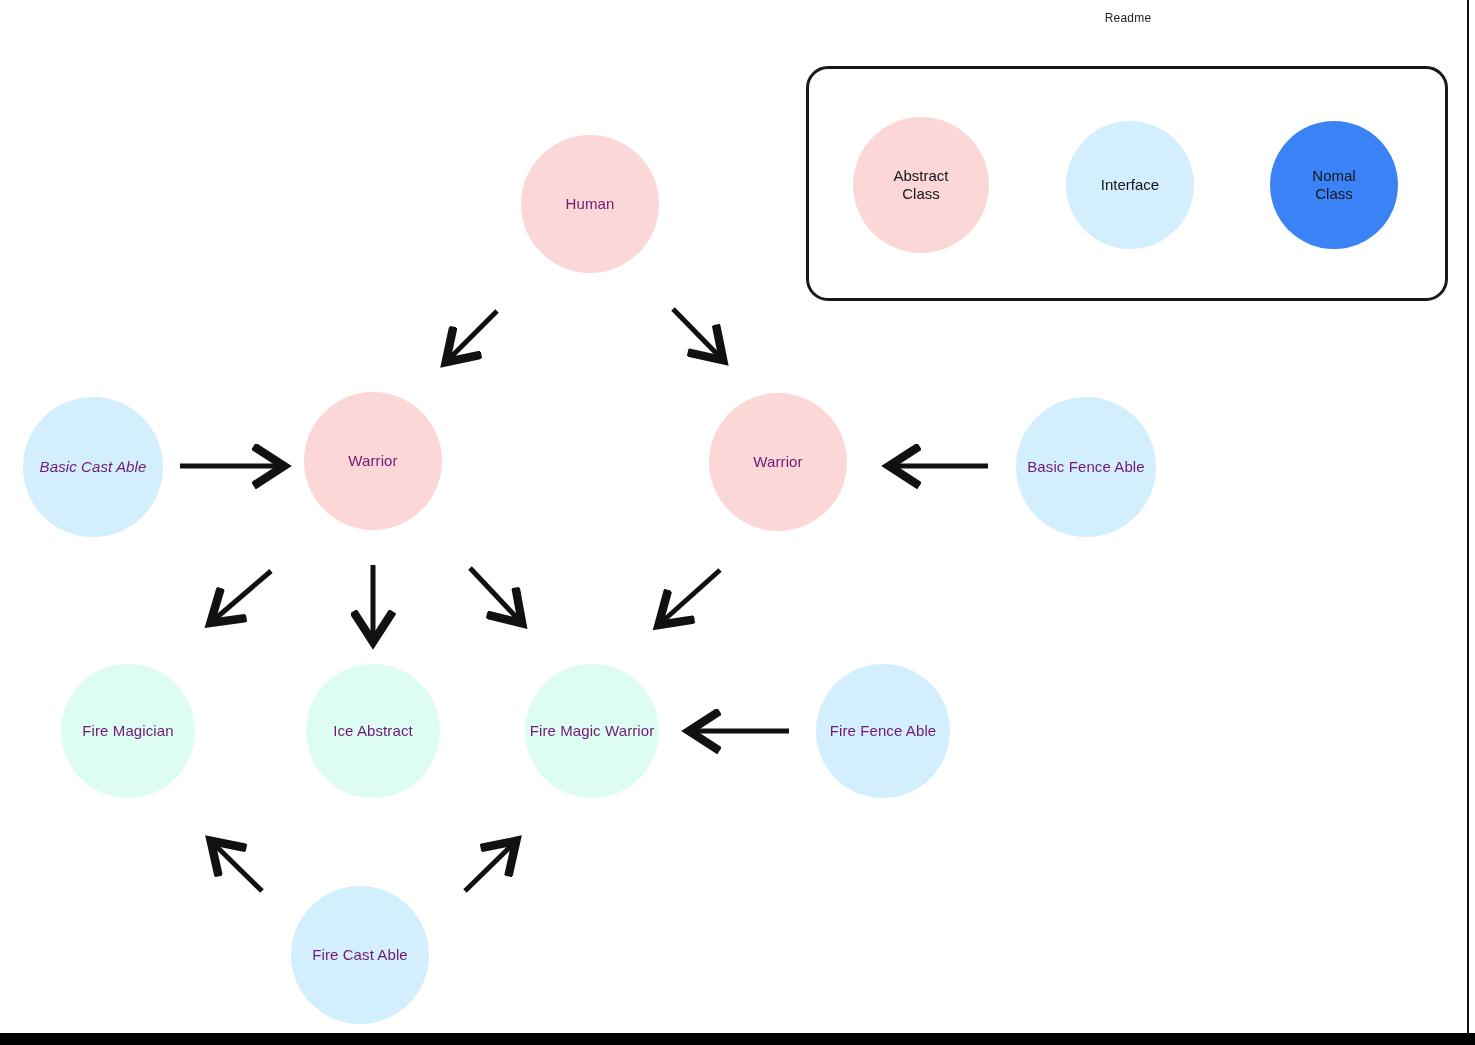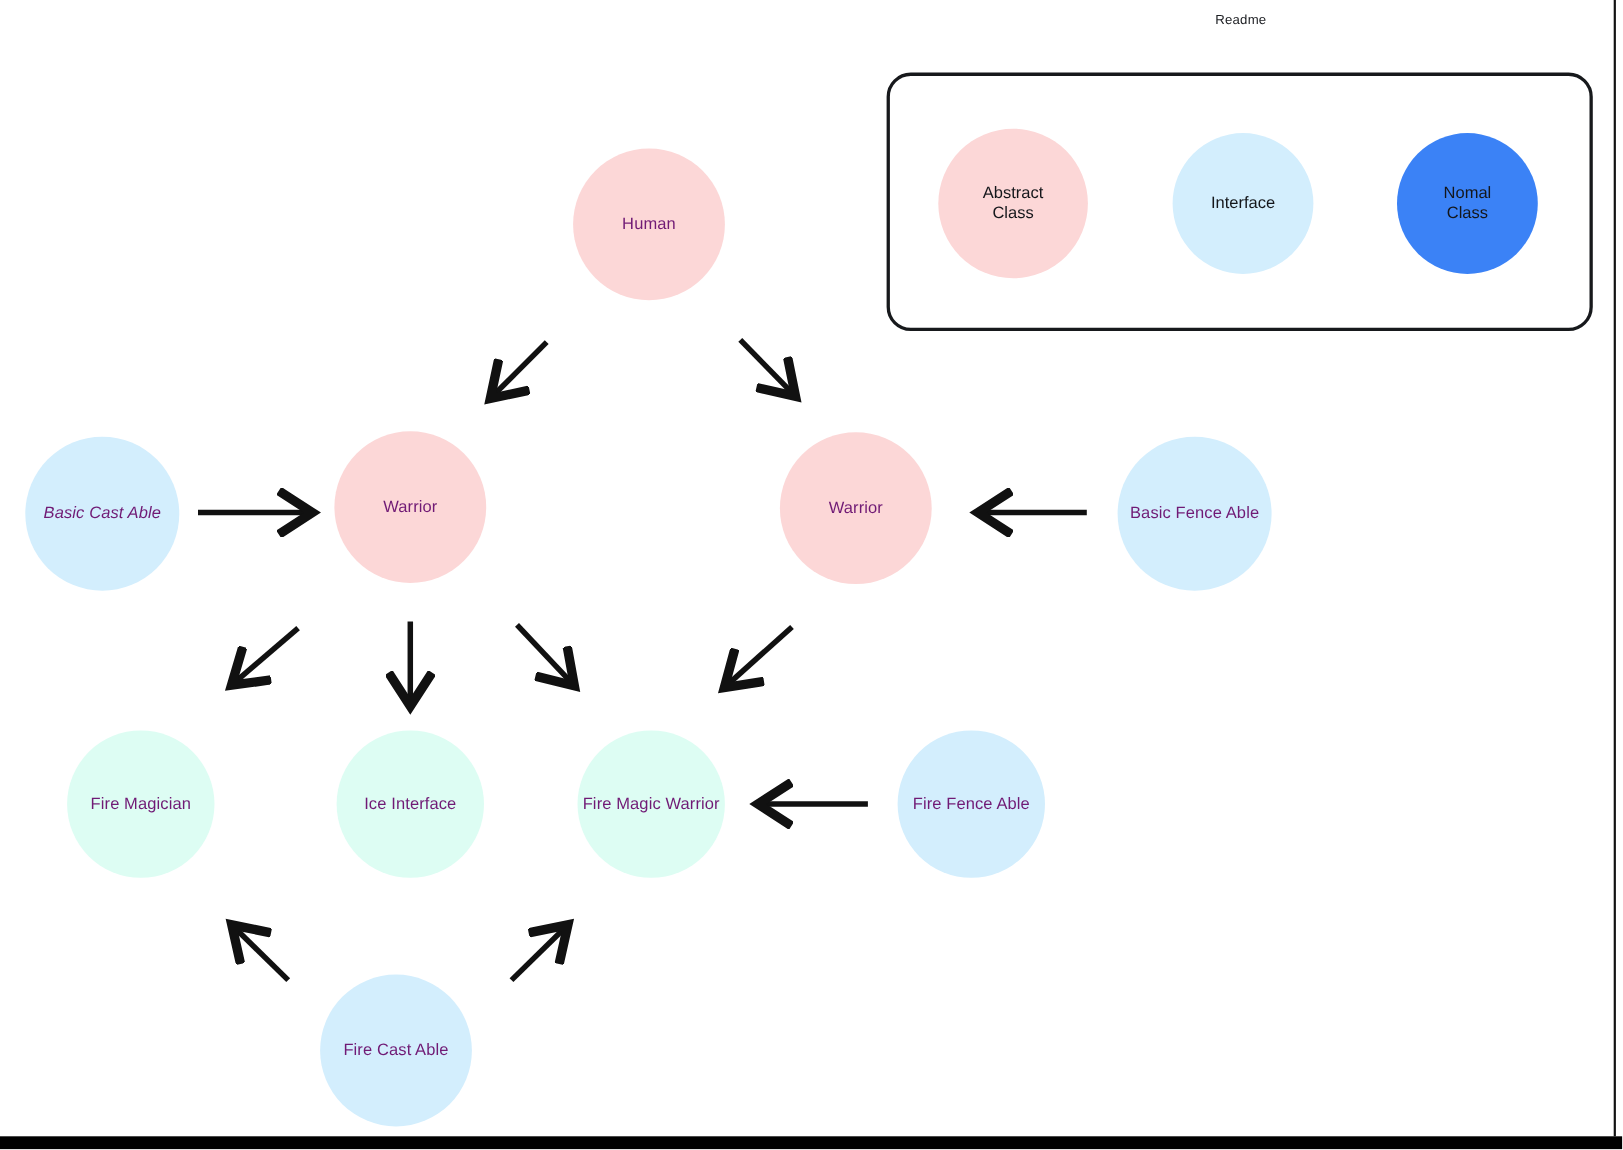"Ice Interface" span.node-label { text: Interface -> Abstract }
